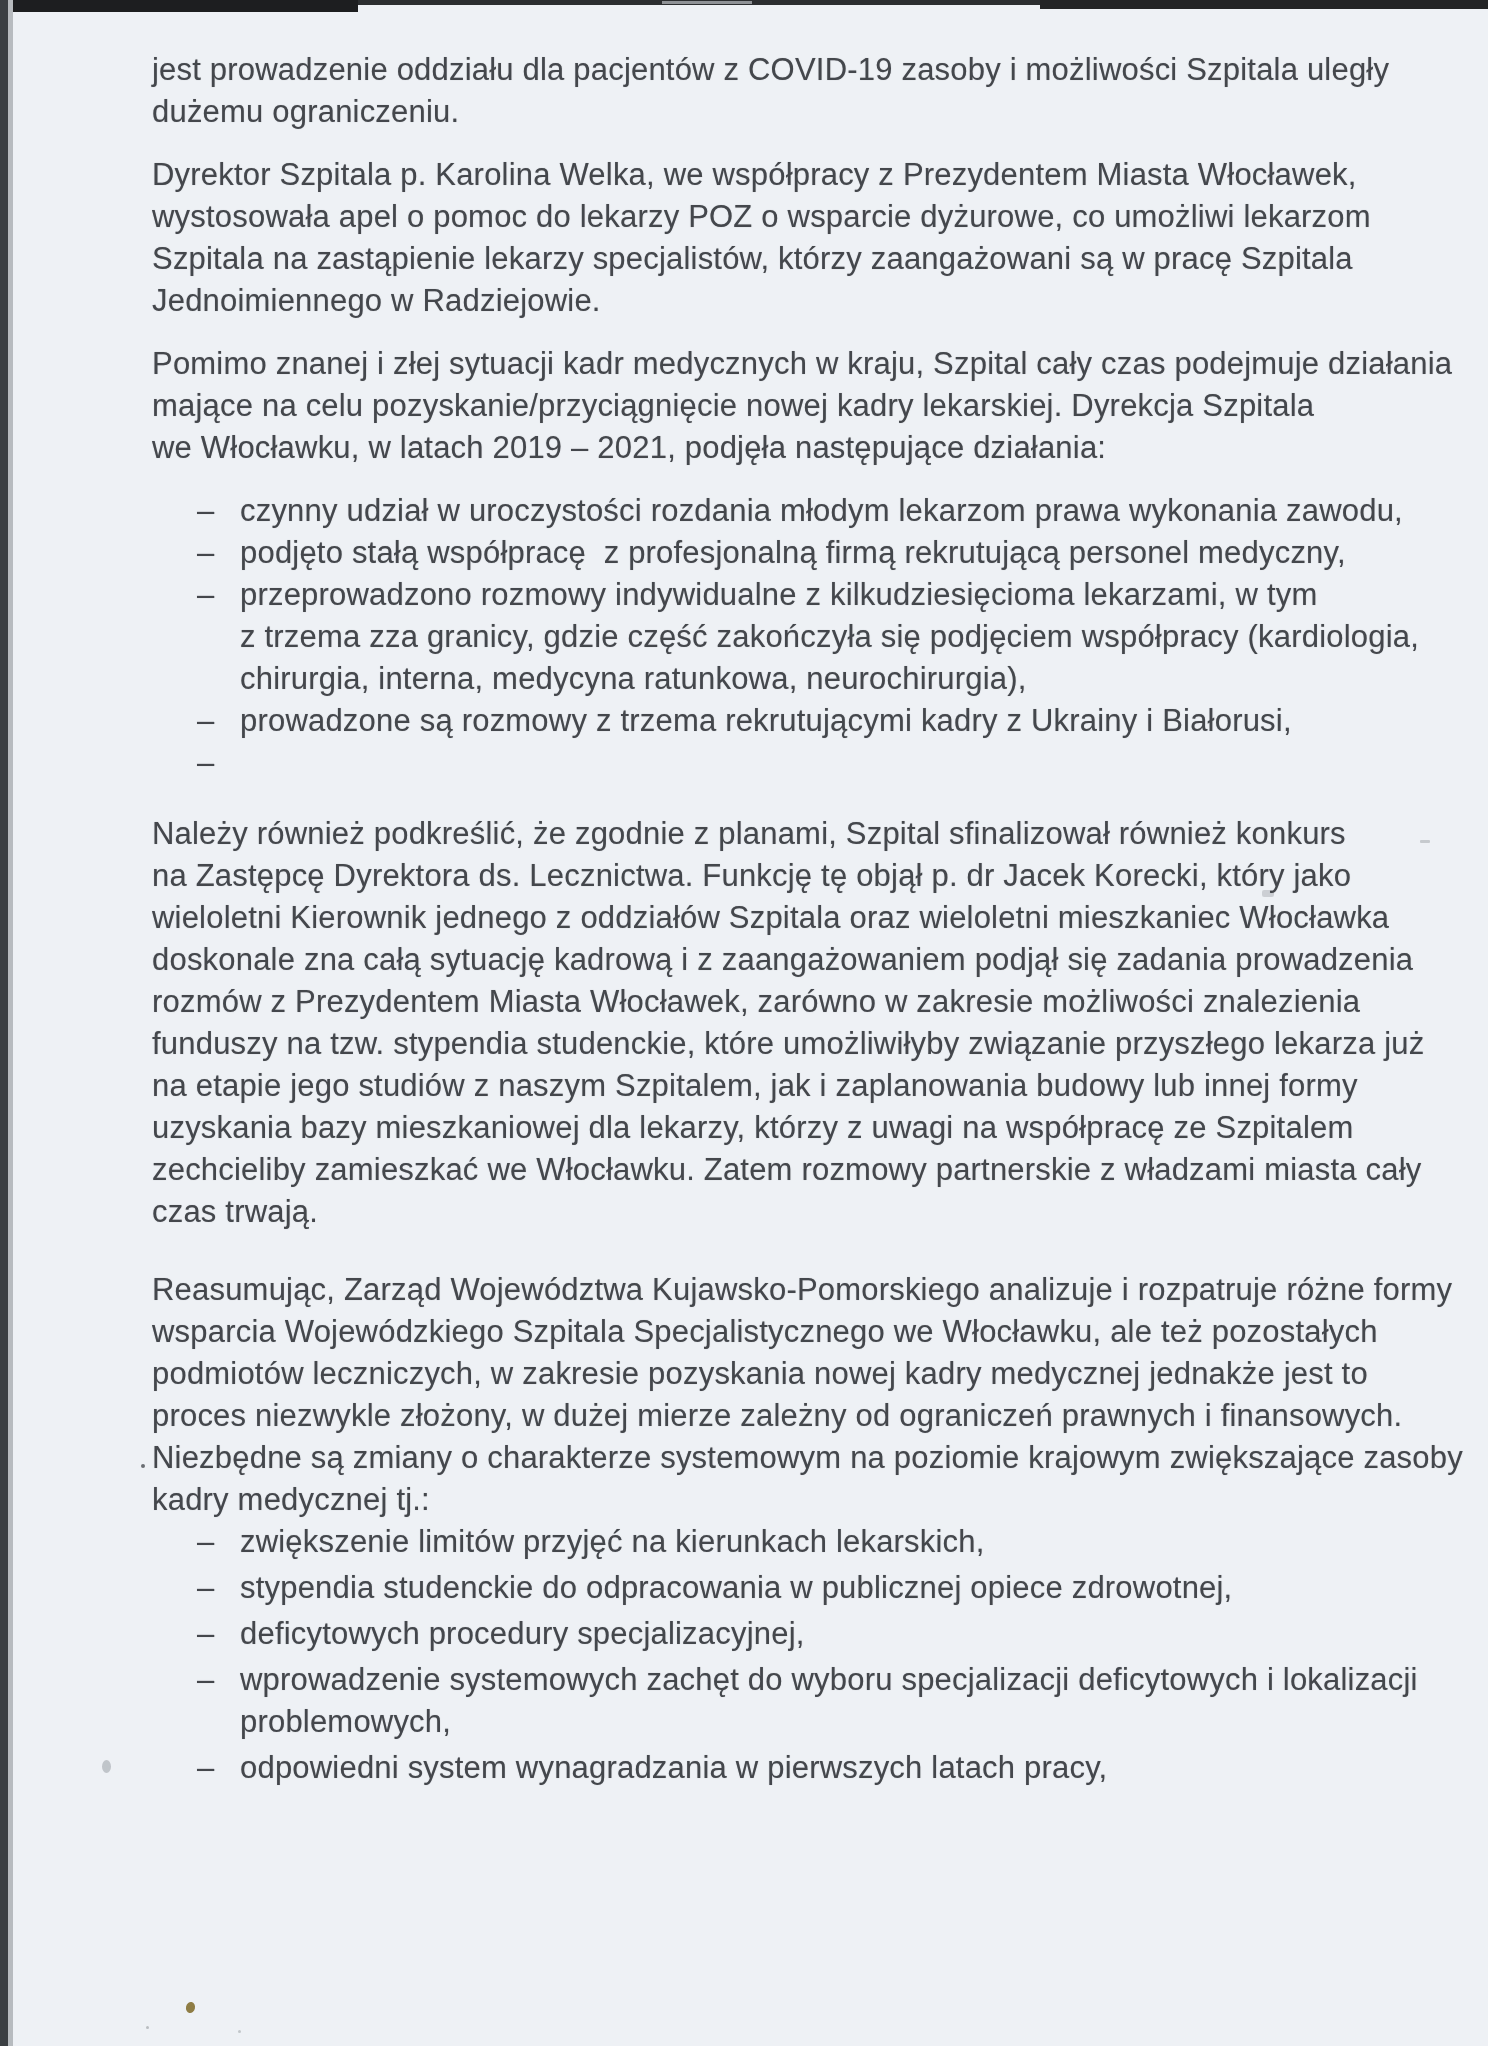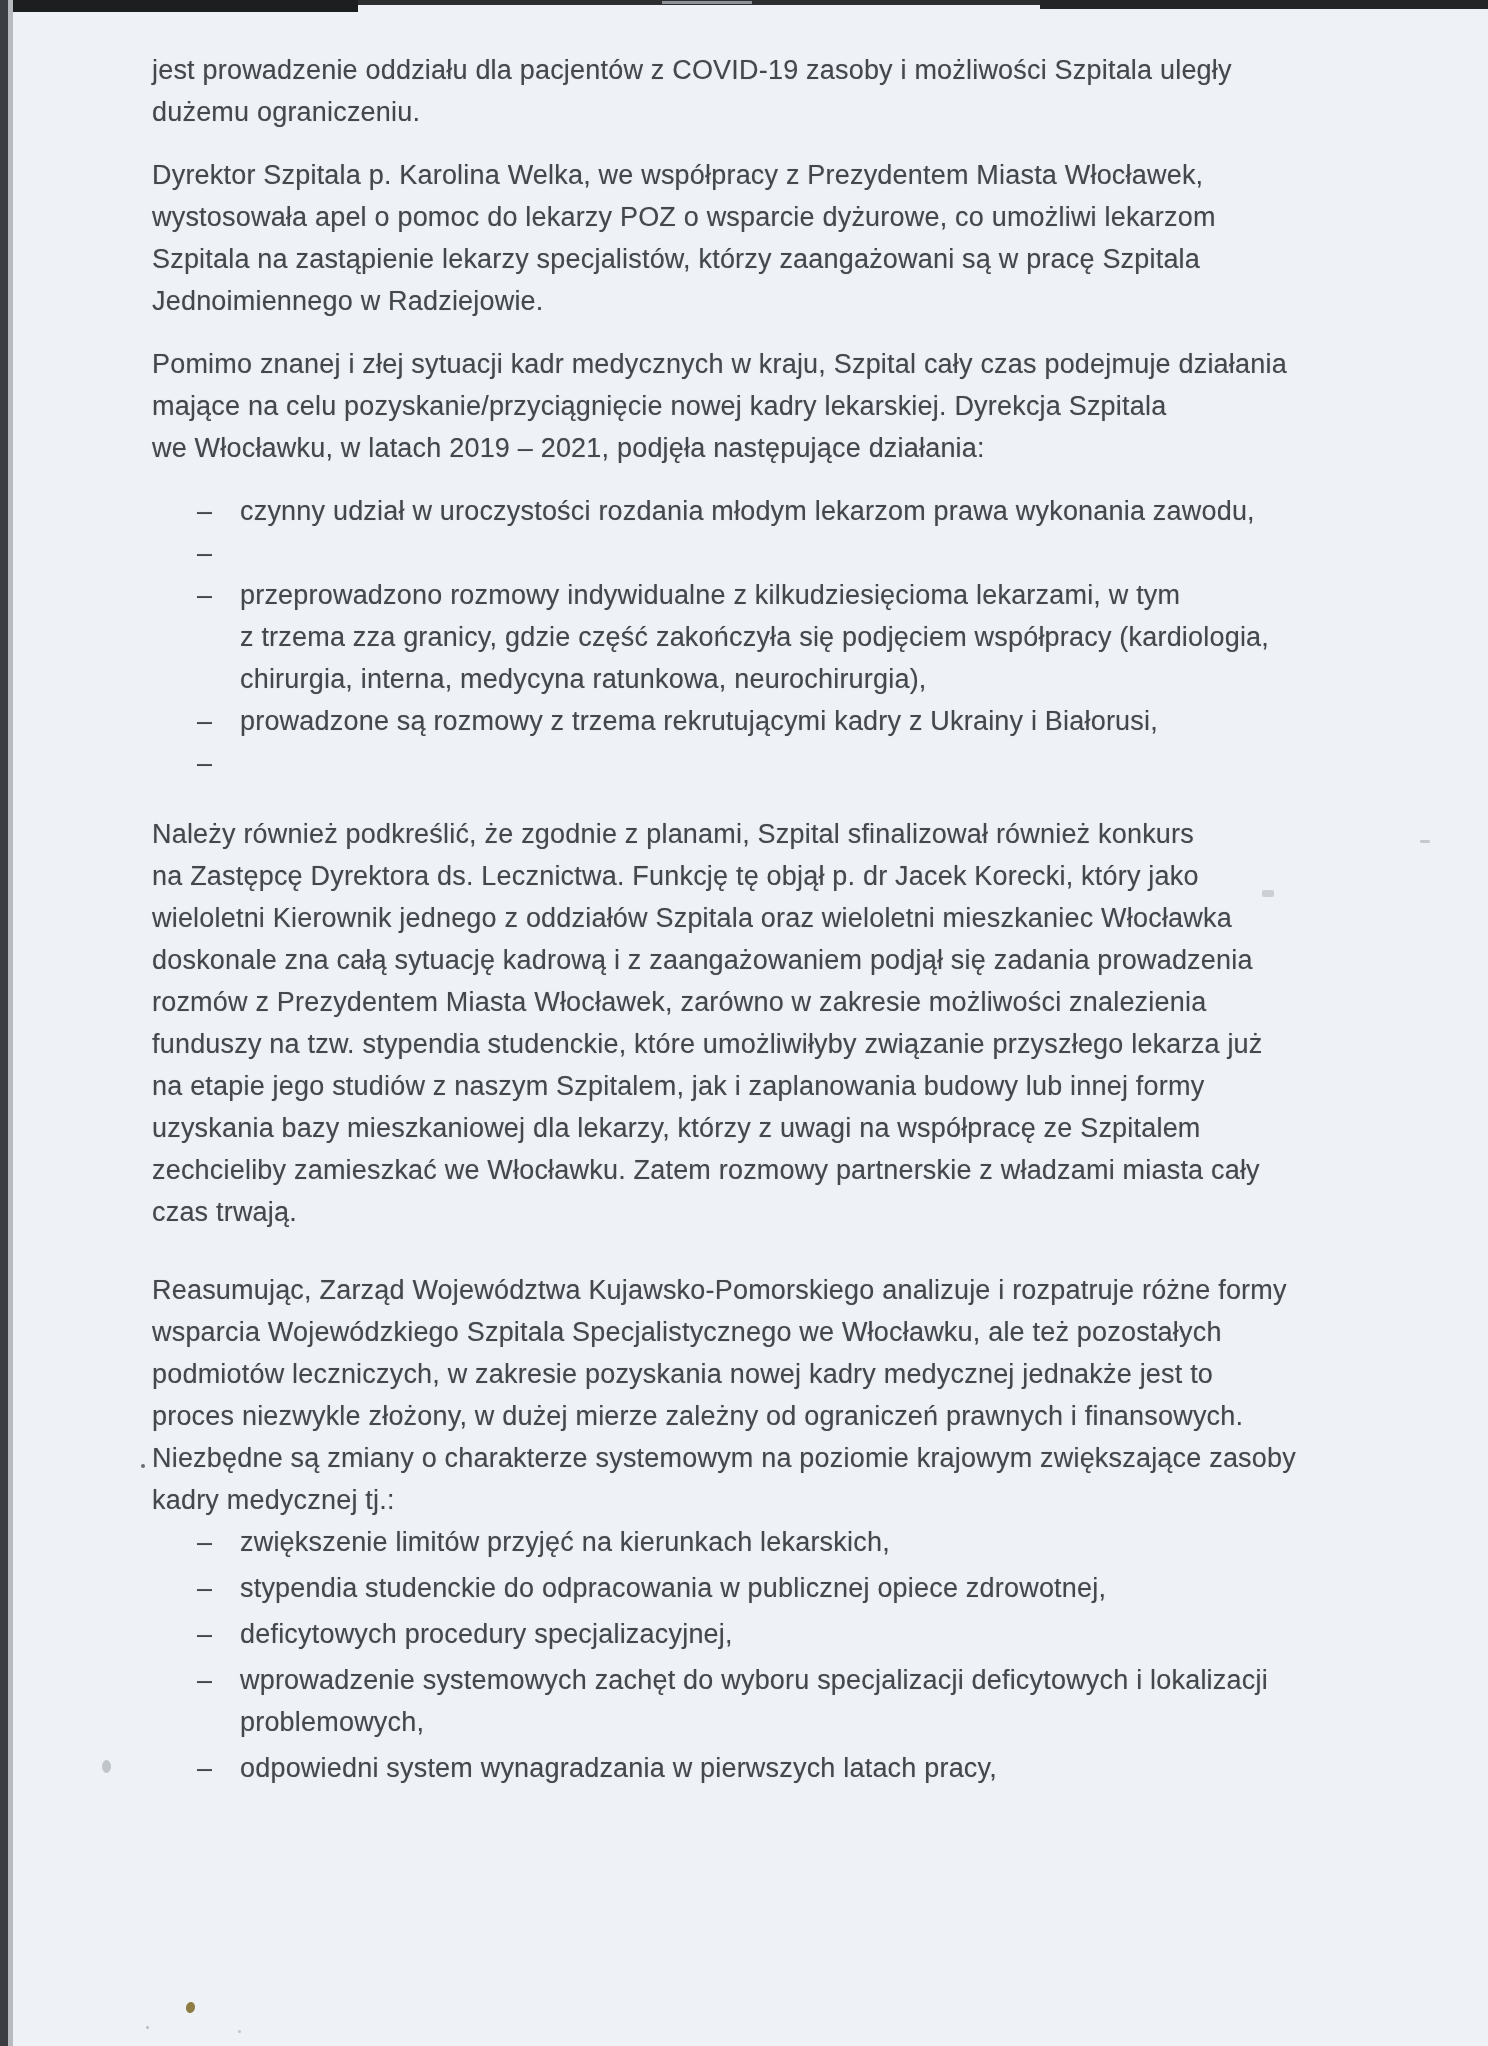"jest prowadzenie oddziału dla pacjentów" .doc { font-size: 27px -> 31px }
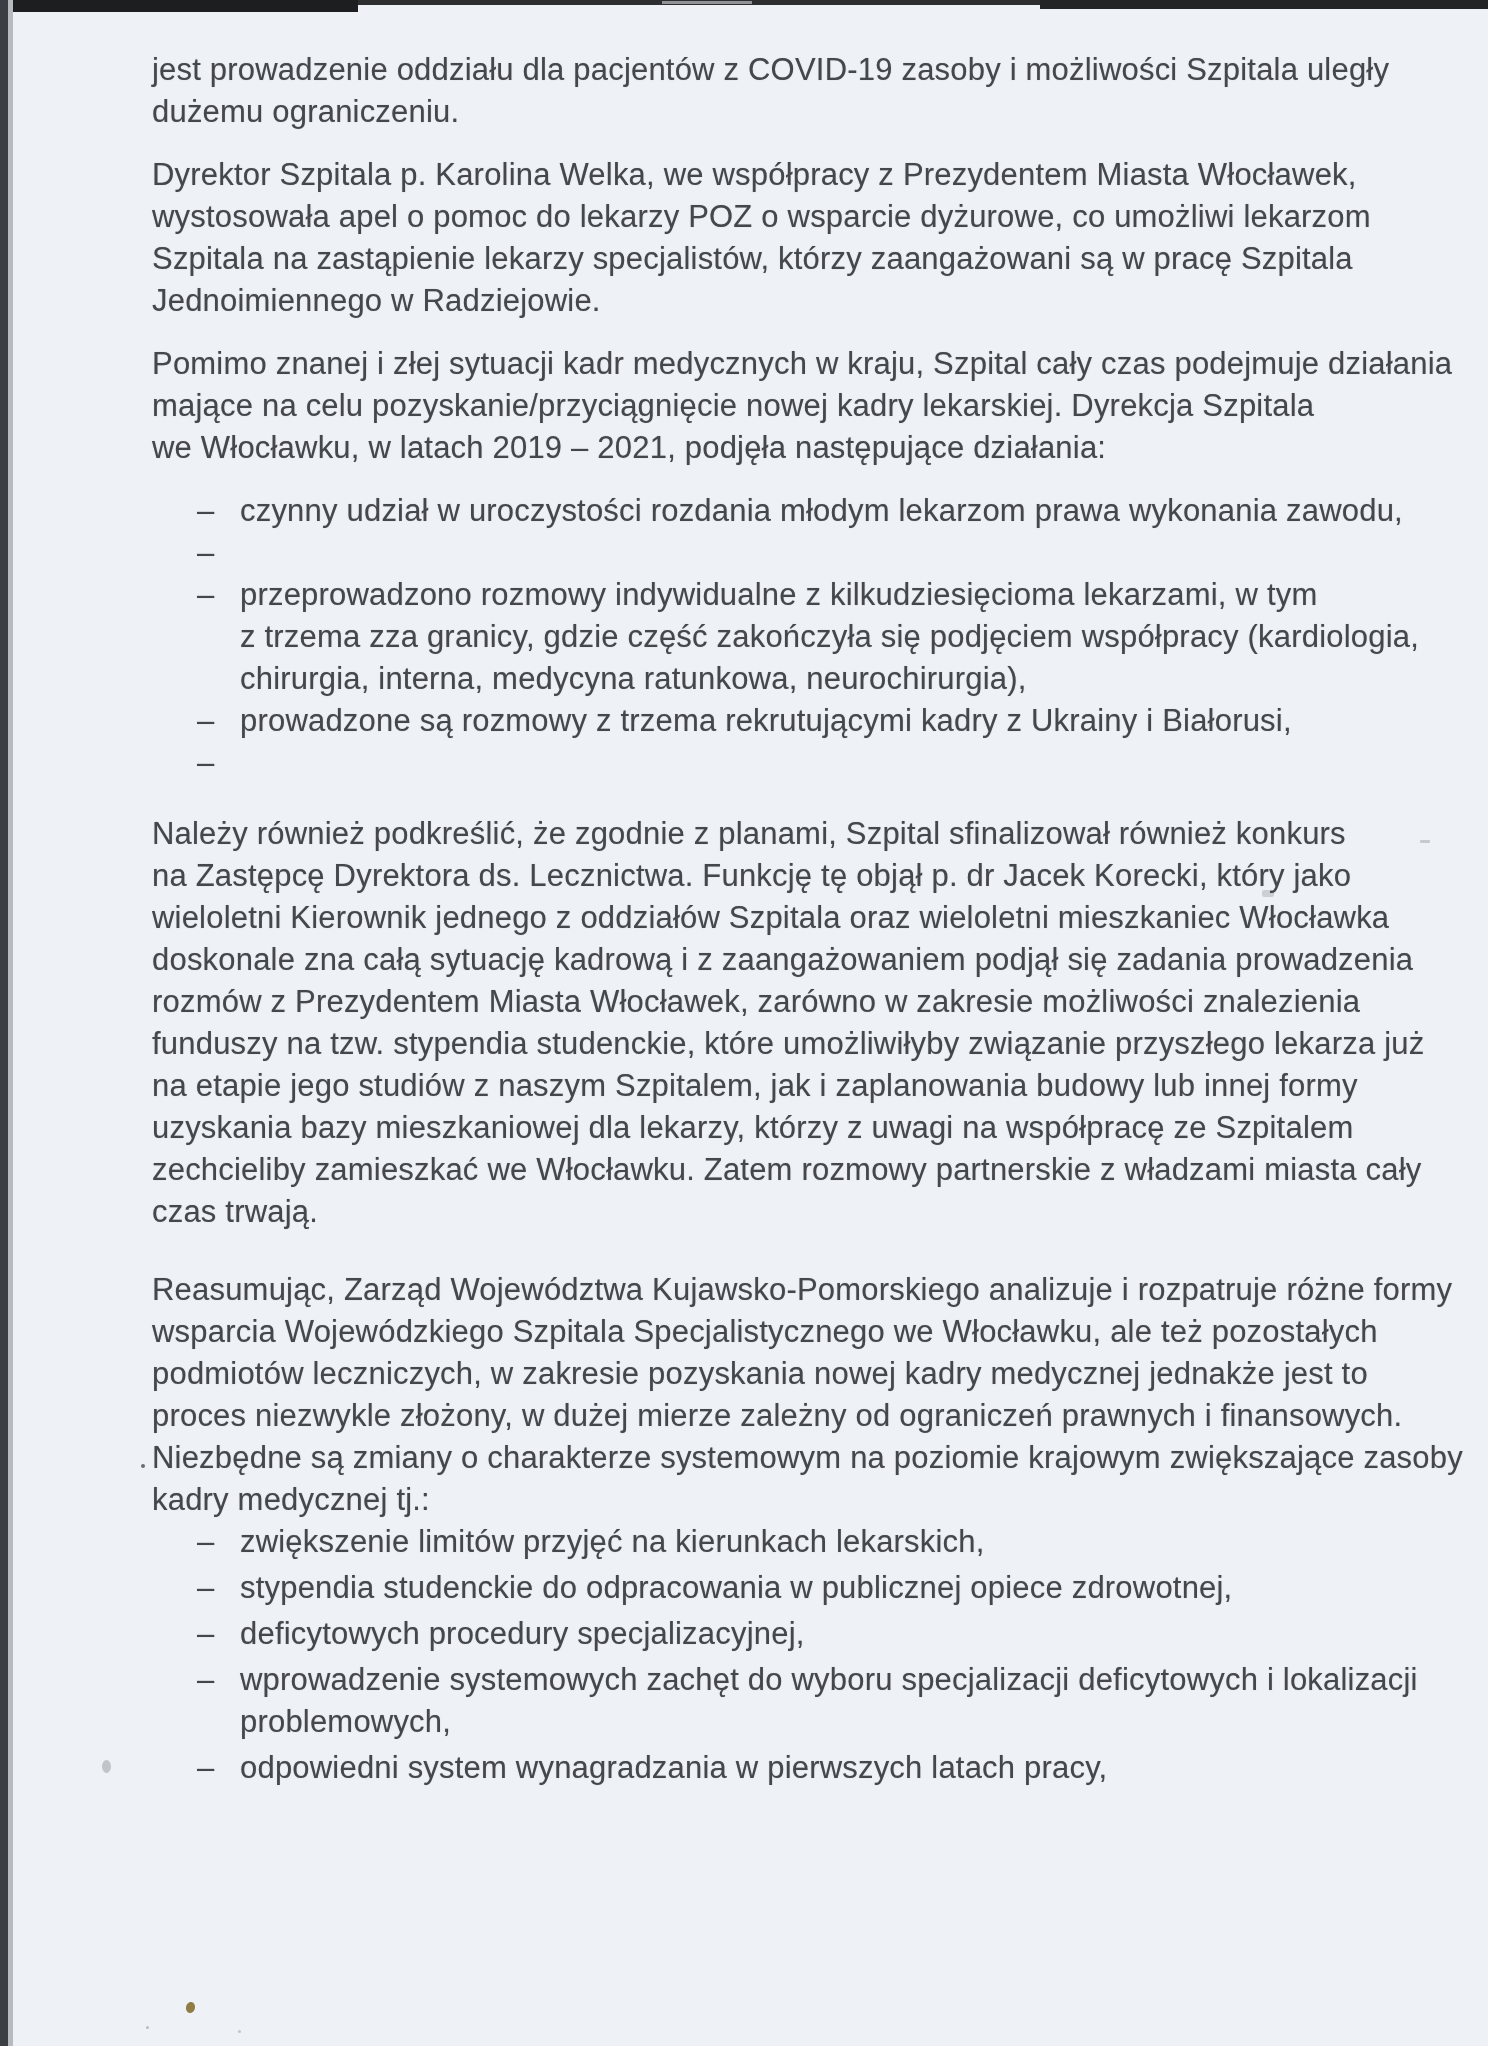"podjęto stałą współpracę z profesjonalną" span.li-text { html: none -> <span>podjęto stałą współpracę z profesjonalną firmą rekrutującą personel medyczny,</span> }
